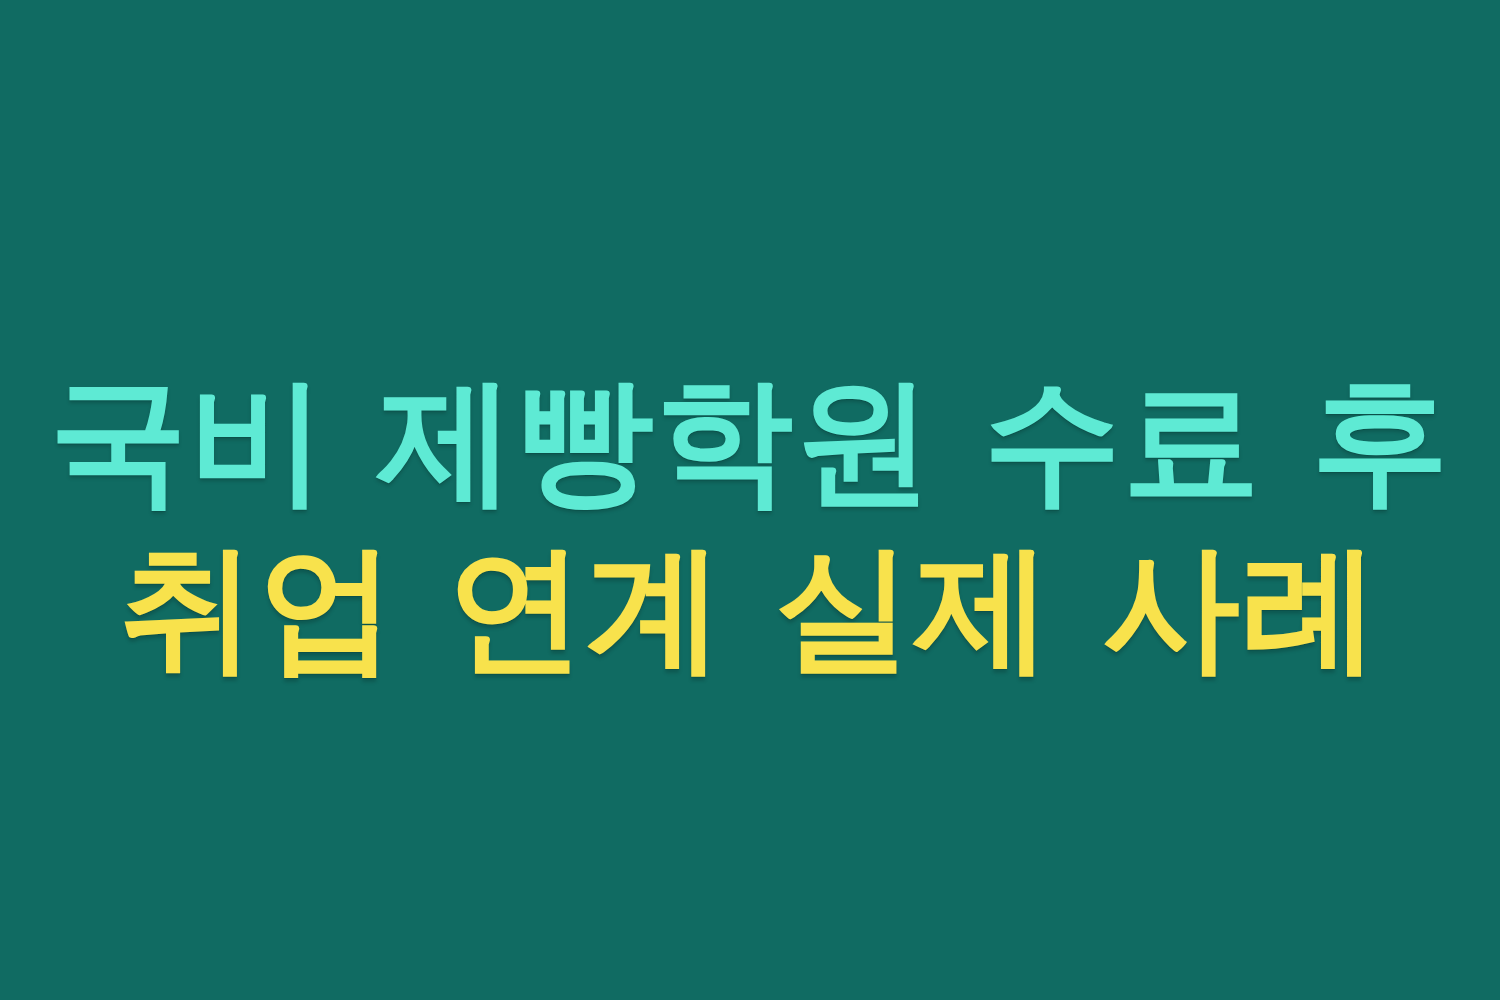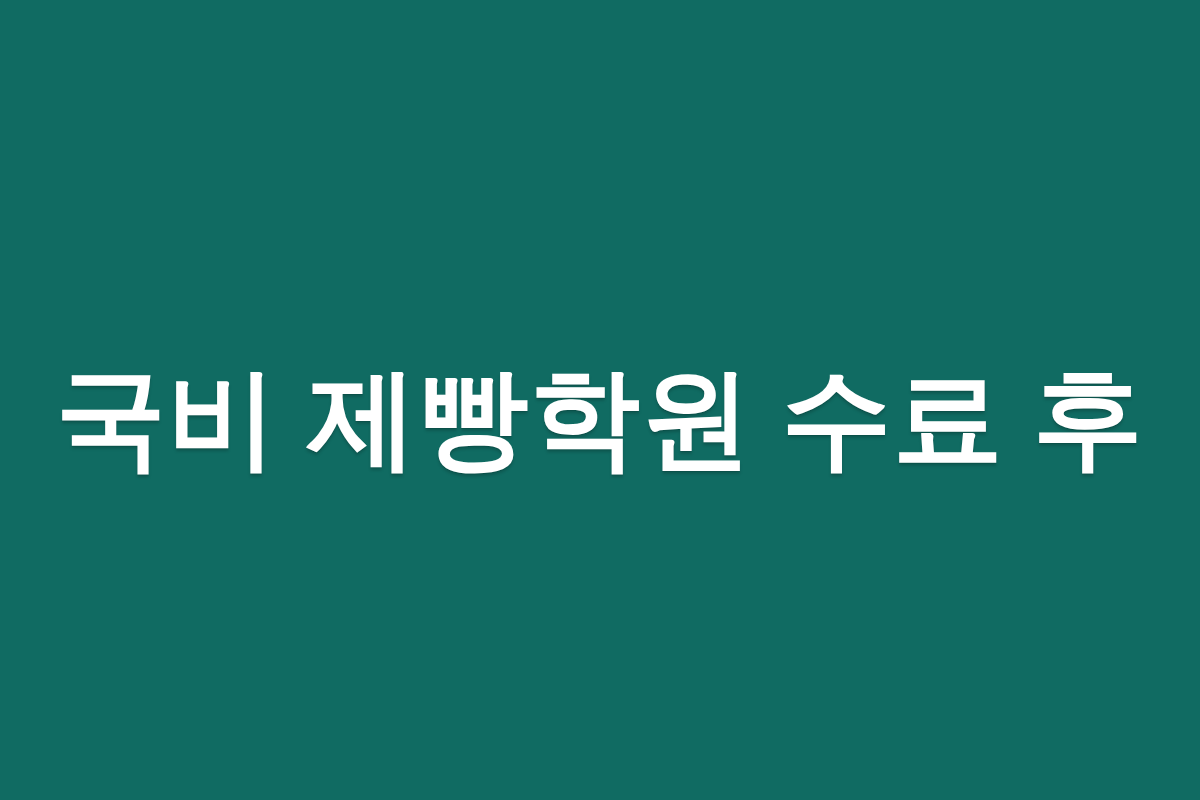"국비 제빵학원 수료 후" span.headline-line { color: #ffffff -> #5eead4; font-family: Liberation Serif, serif -> none }
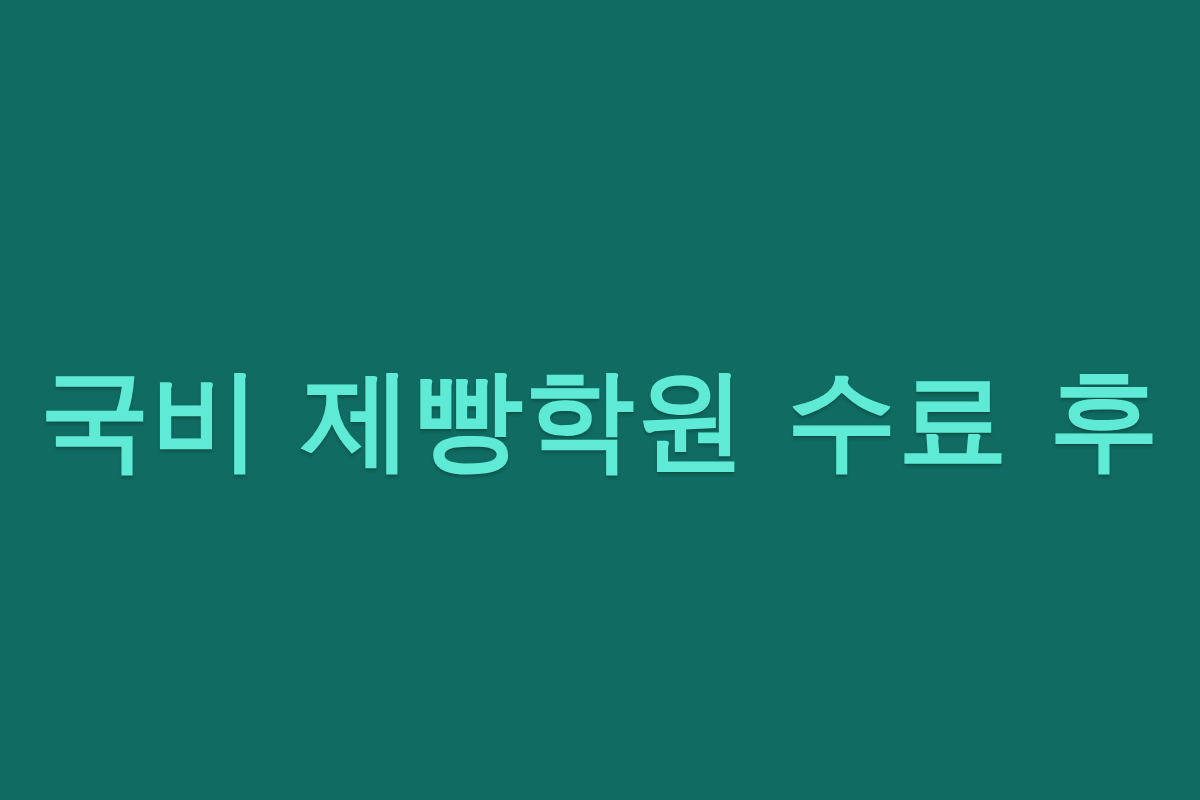"취업 연계 실제 사례" span.headline-line { html: none -> <span>취업 연계 실제 사례</span> }
